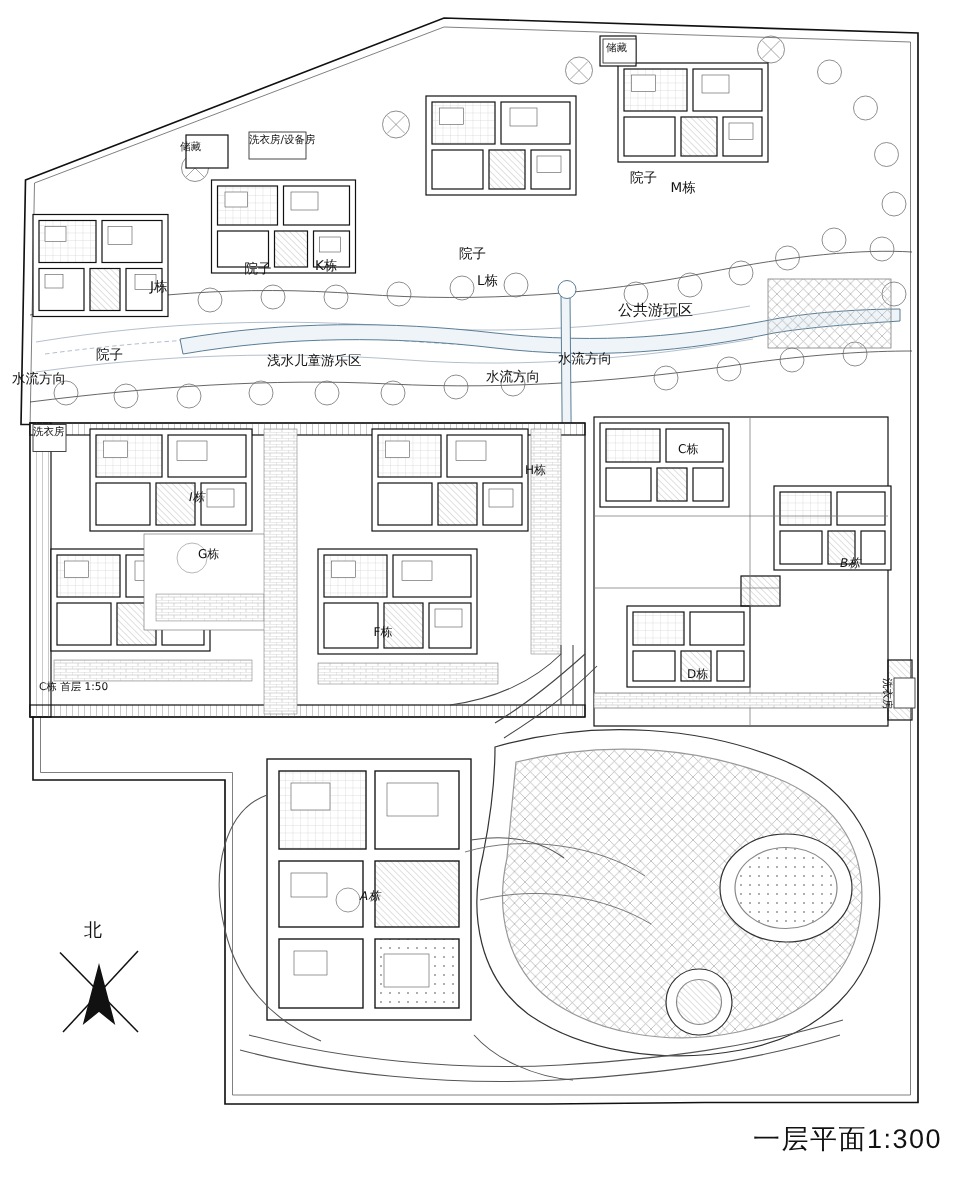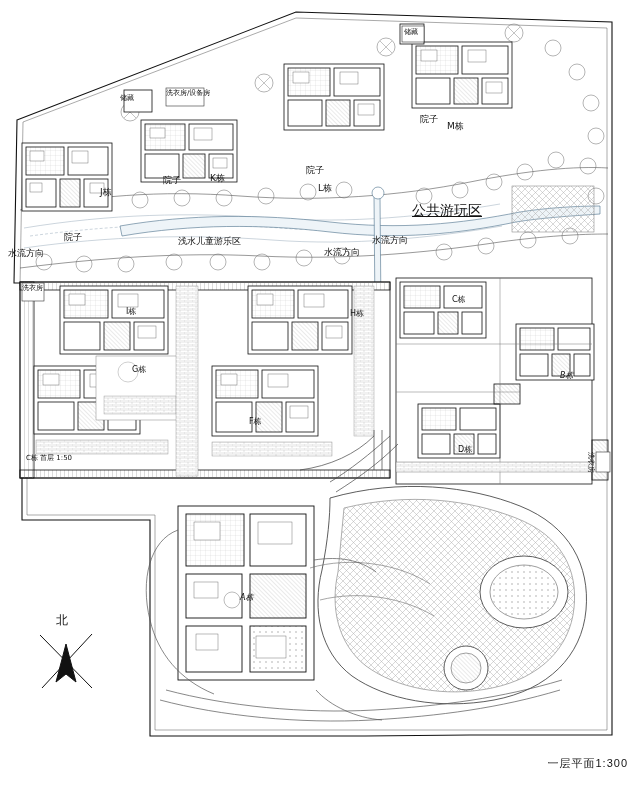"公共游玩区" .t10 { font-size: 14px -> 10px; text-decoration: underline -> none }
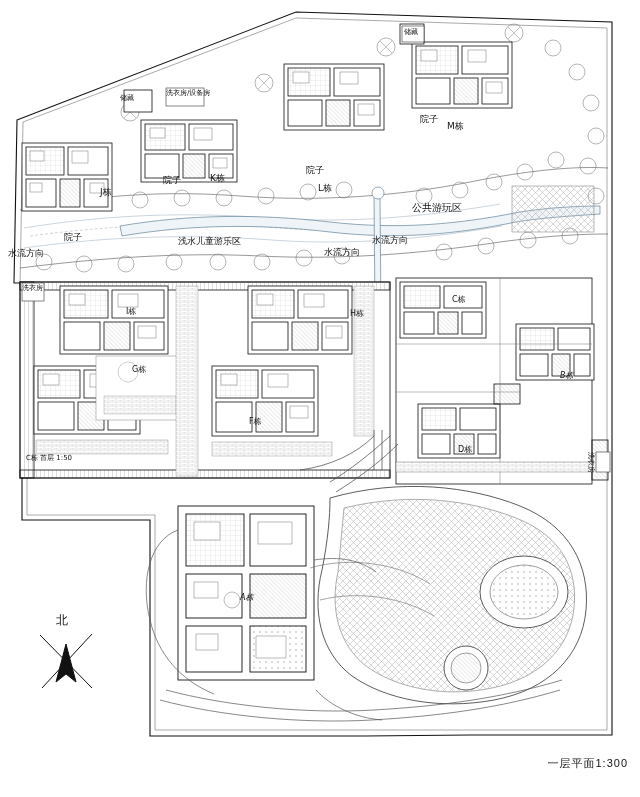"I栋" div.lbl { font-style: none -> italic; top: 308px -> 328px }
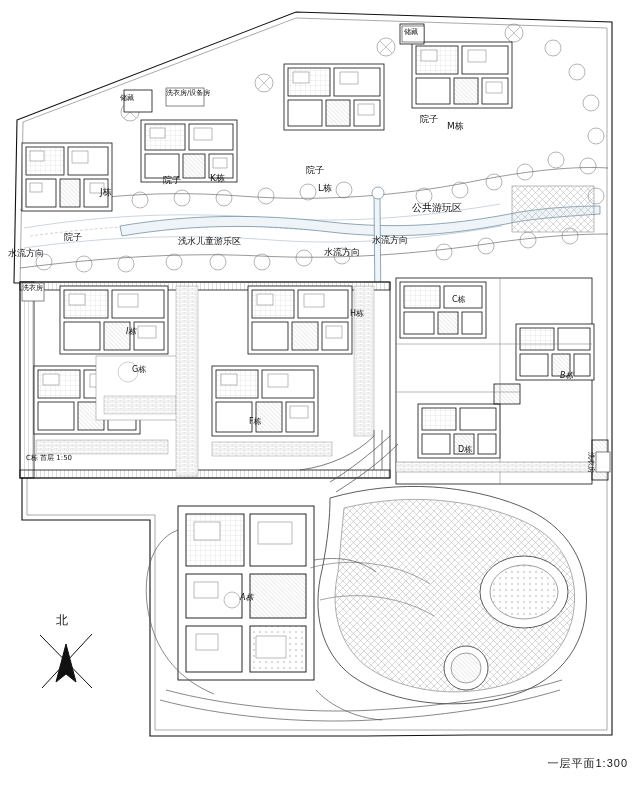"一层平面1:300" .title { font-size: 11px -> 18px }
